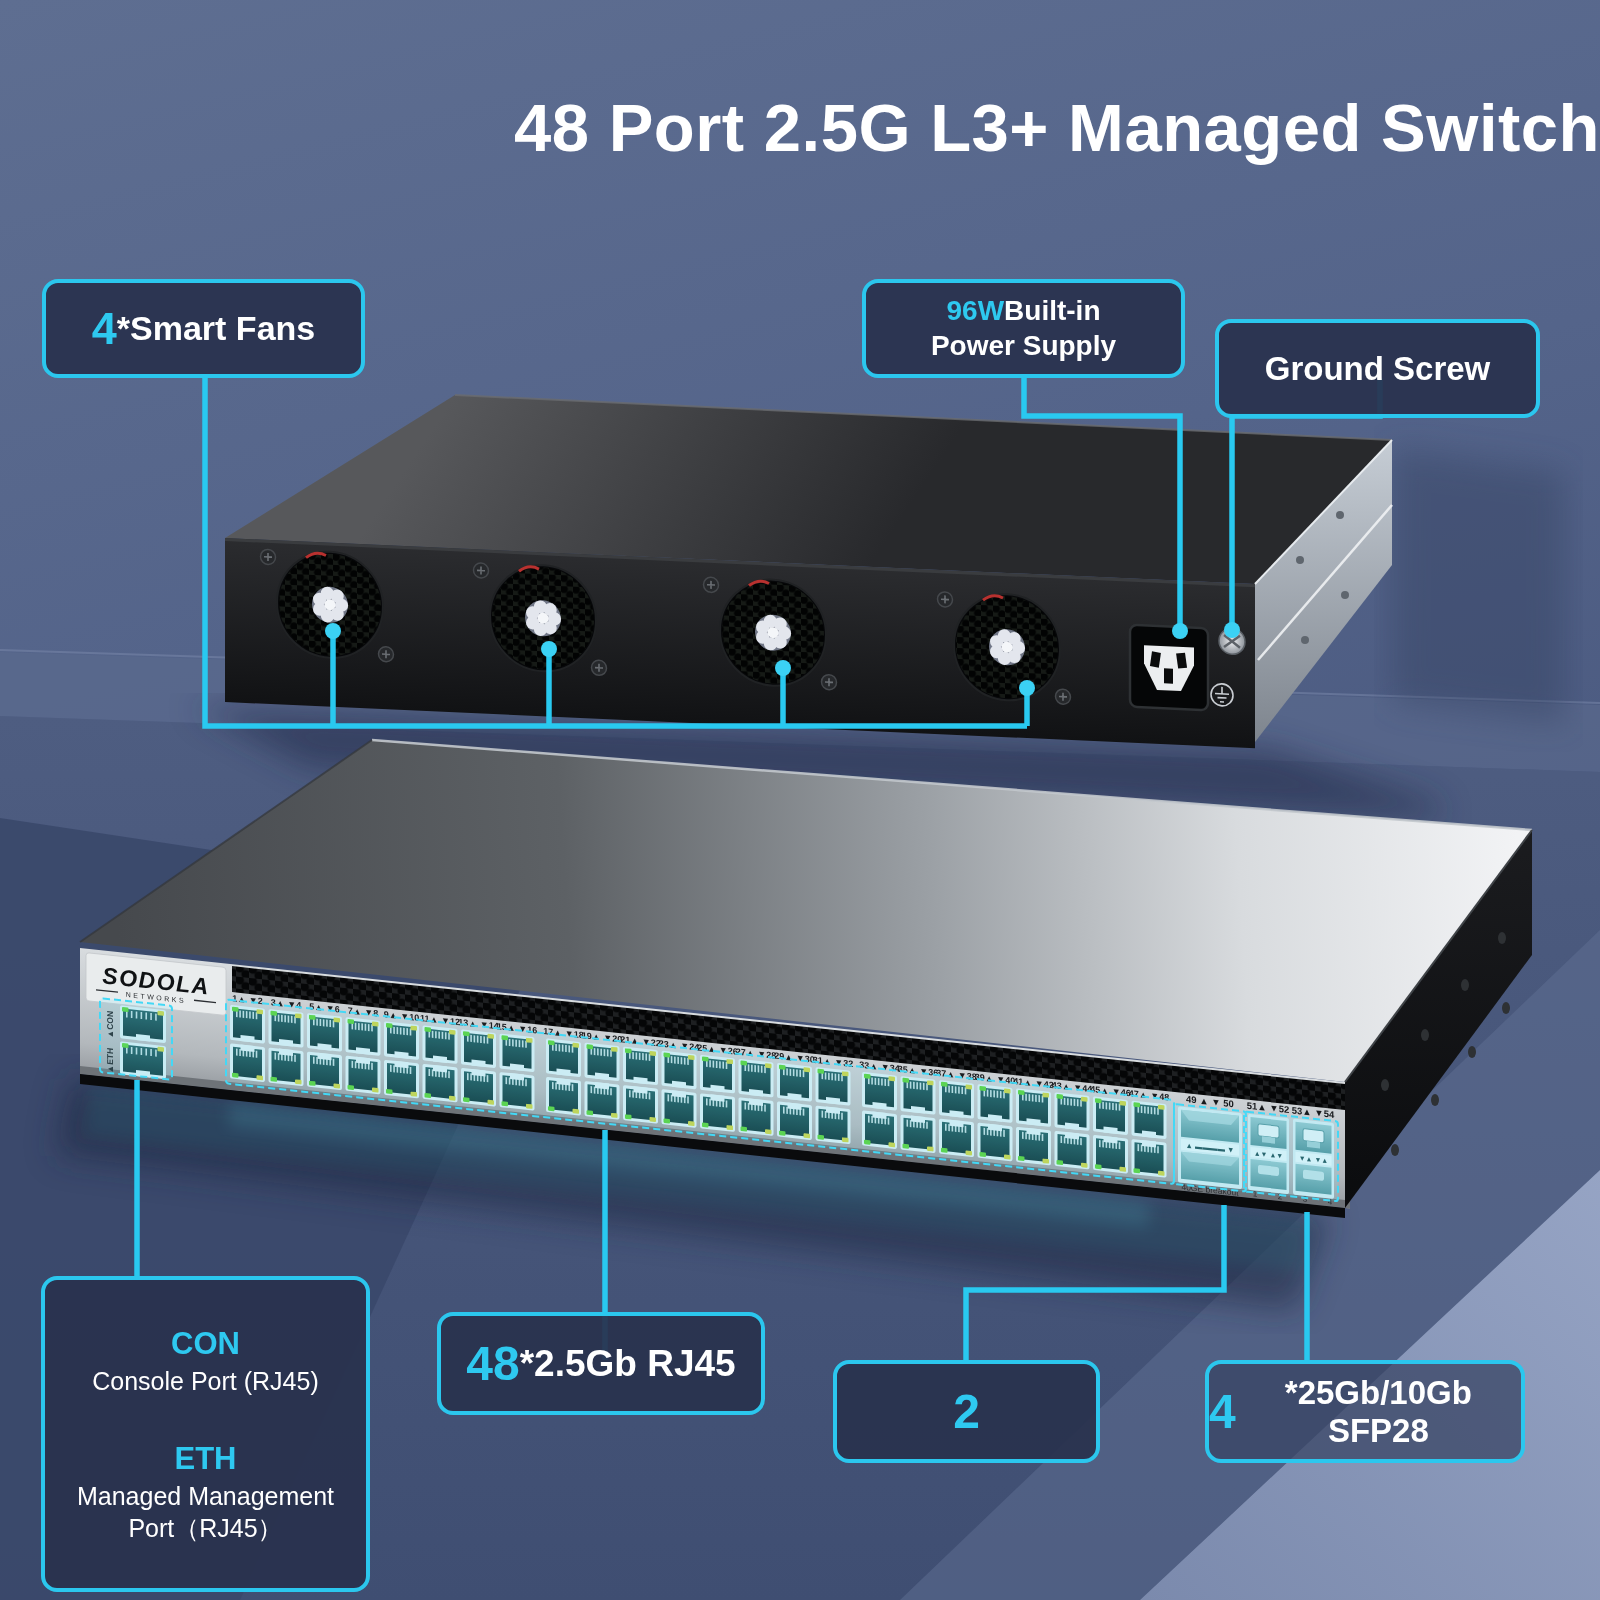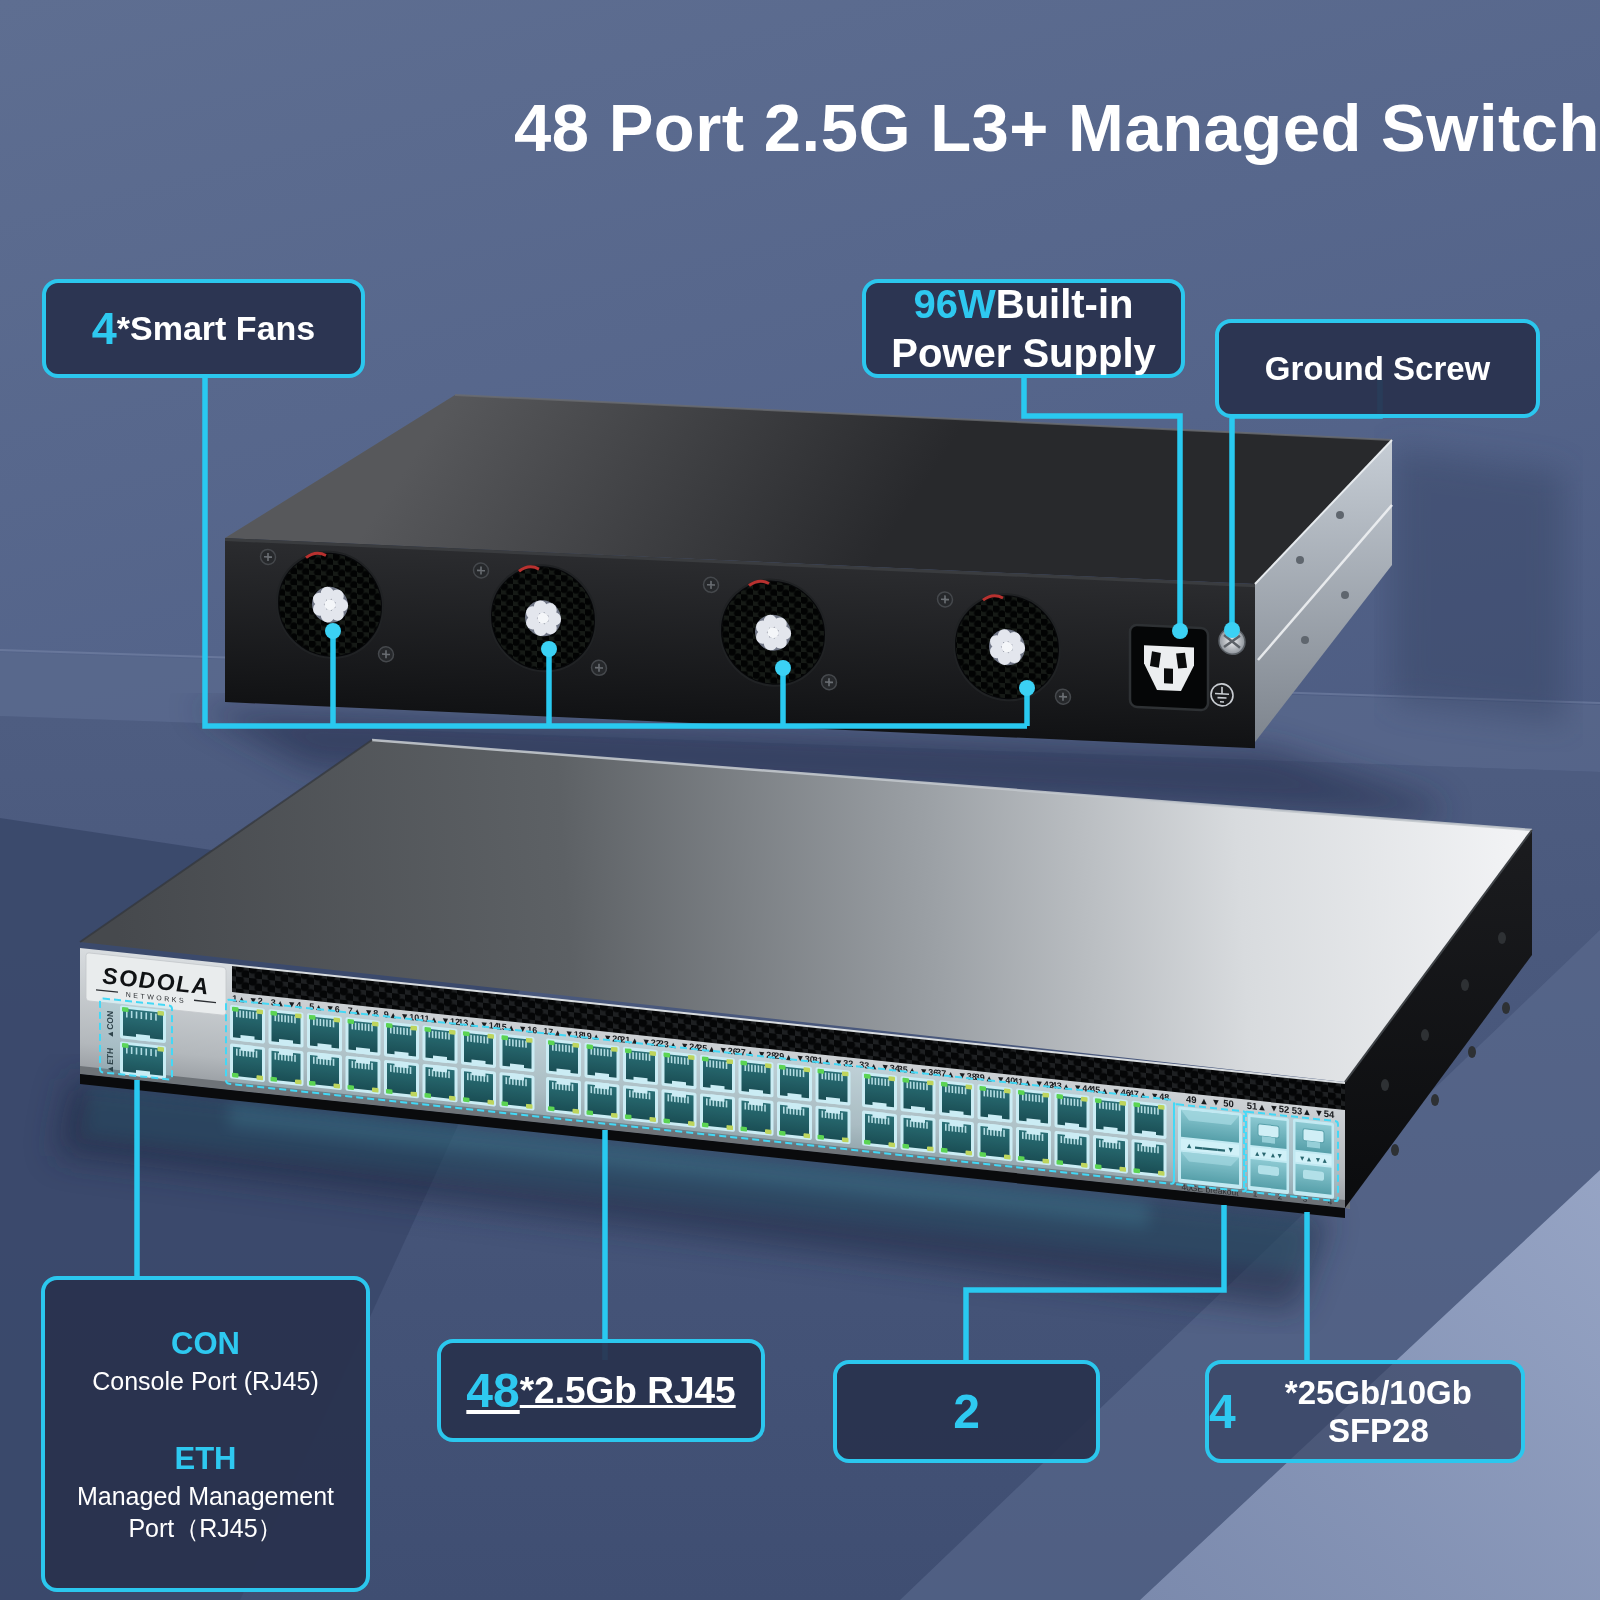"96W" .psu-box { font-size: 40px -> 28px }
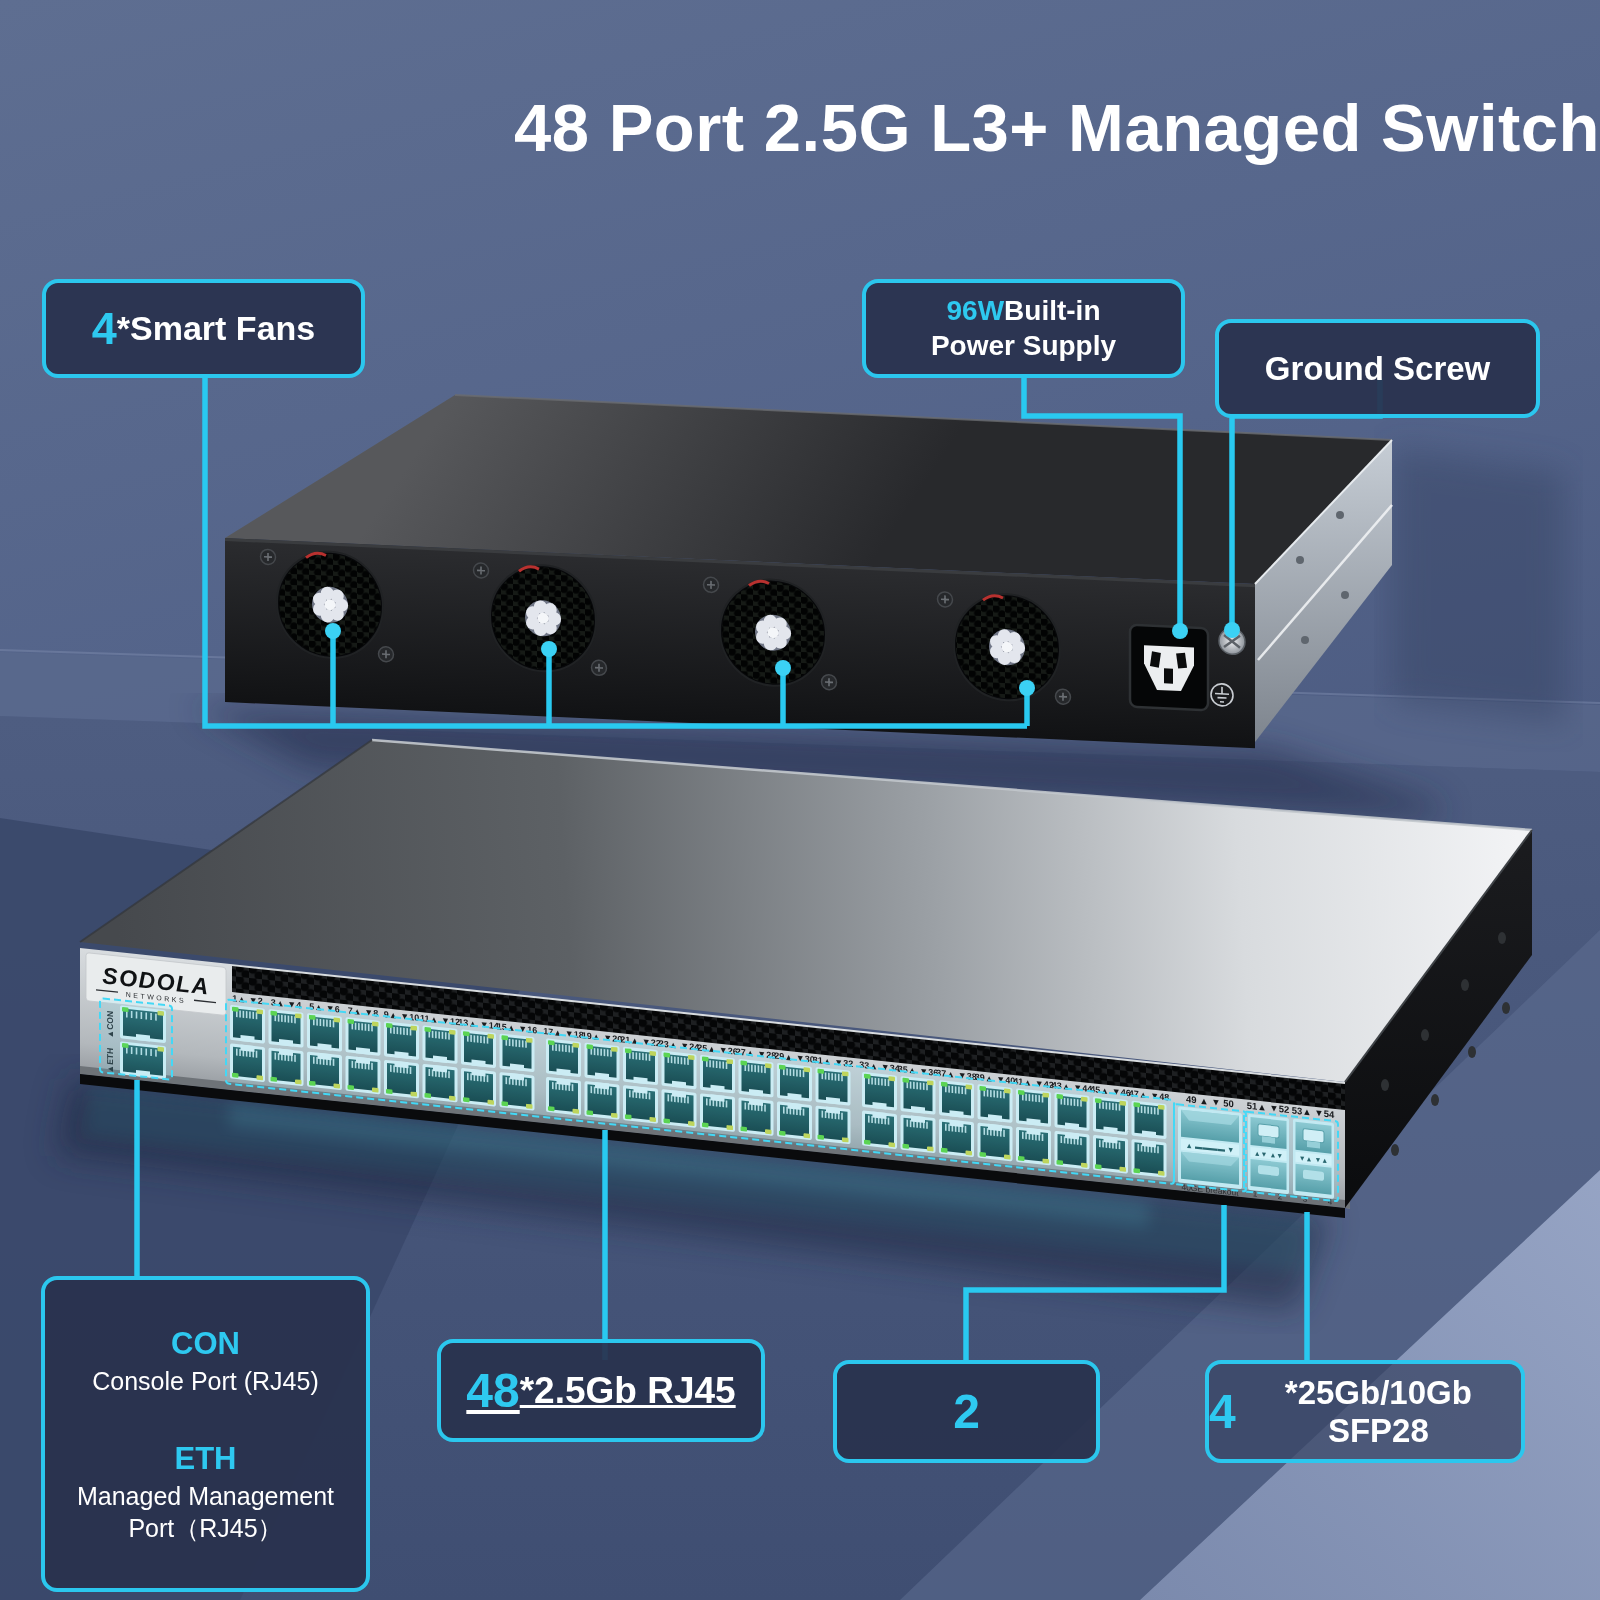"48" .rj45-box { text-decoration: underline -> none; top: 1339px -> 1312px }
